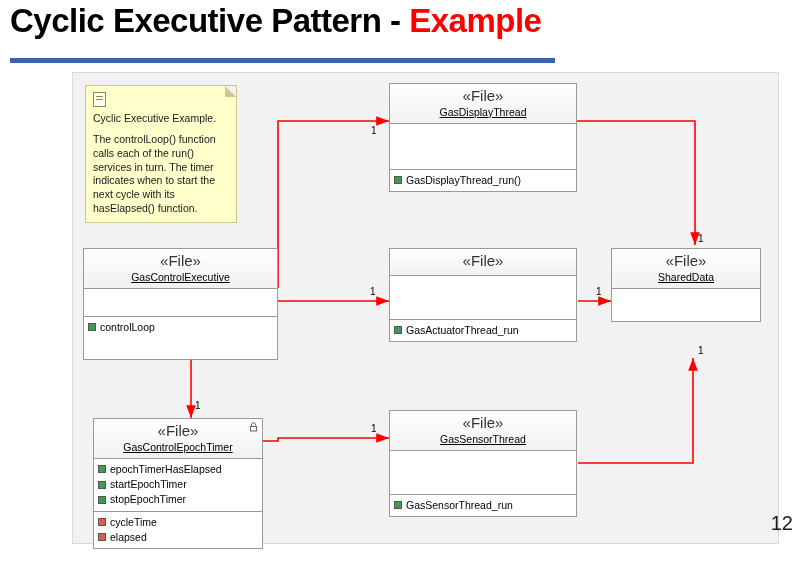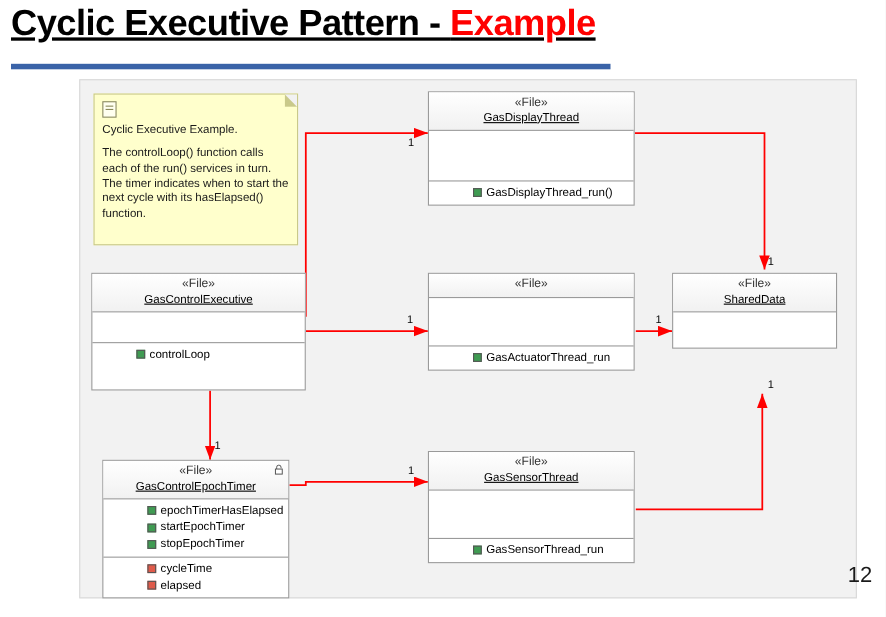"Cyclic Executive Pattern - Example" .slide-title { text-decoration: underline -> none }
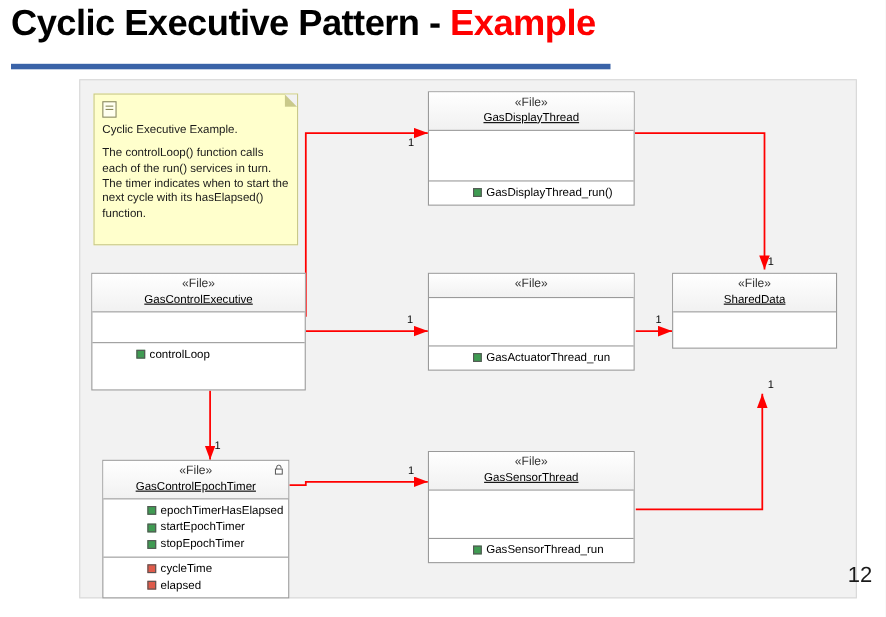"«File»" .stereo { font-size: 11px -> 15px }
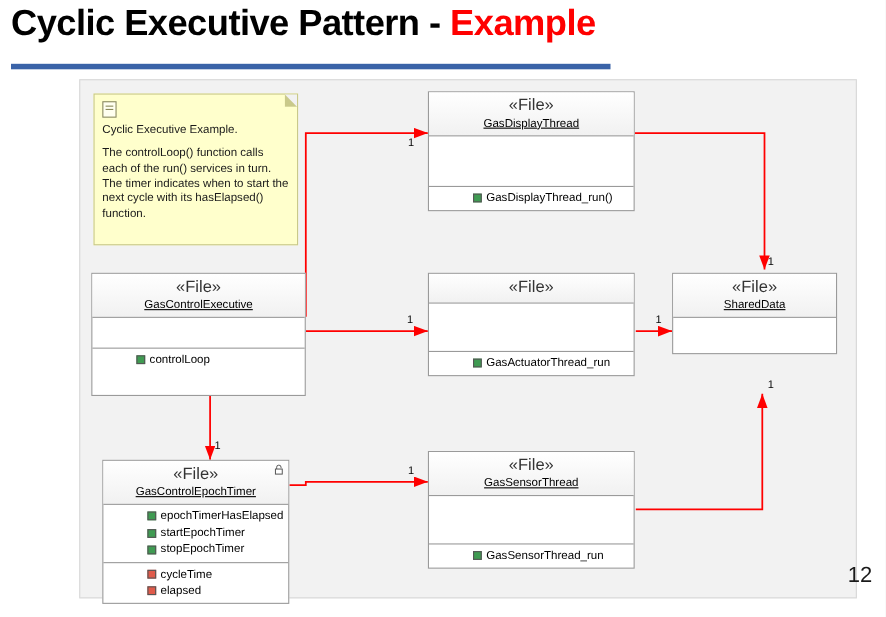"Cyclic Executive Example." div.note { width: 186px -> 152px }
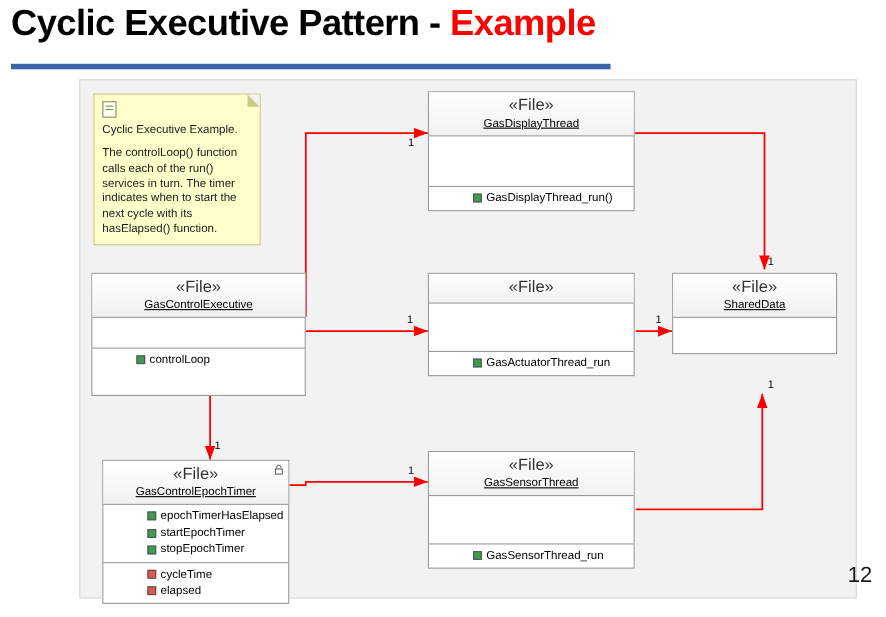"GasDisplayThread_run()" .member { margin-left: 36px -> none }
